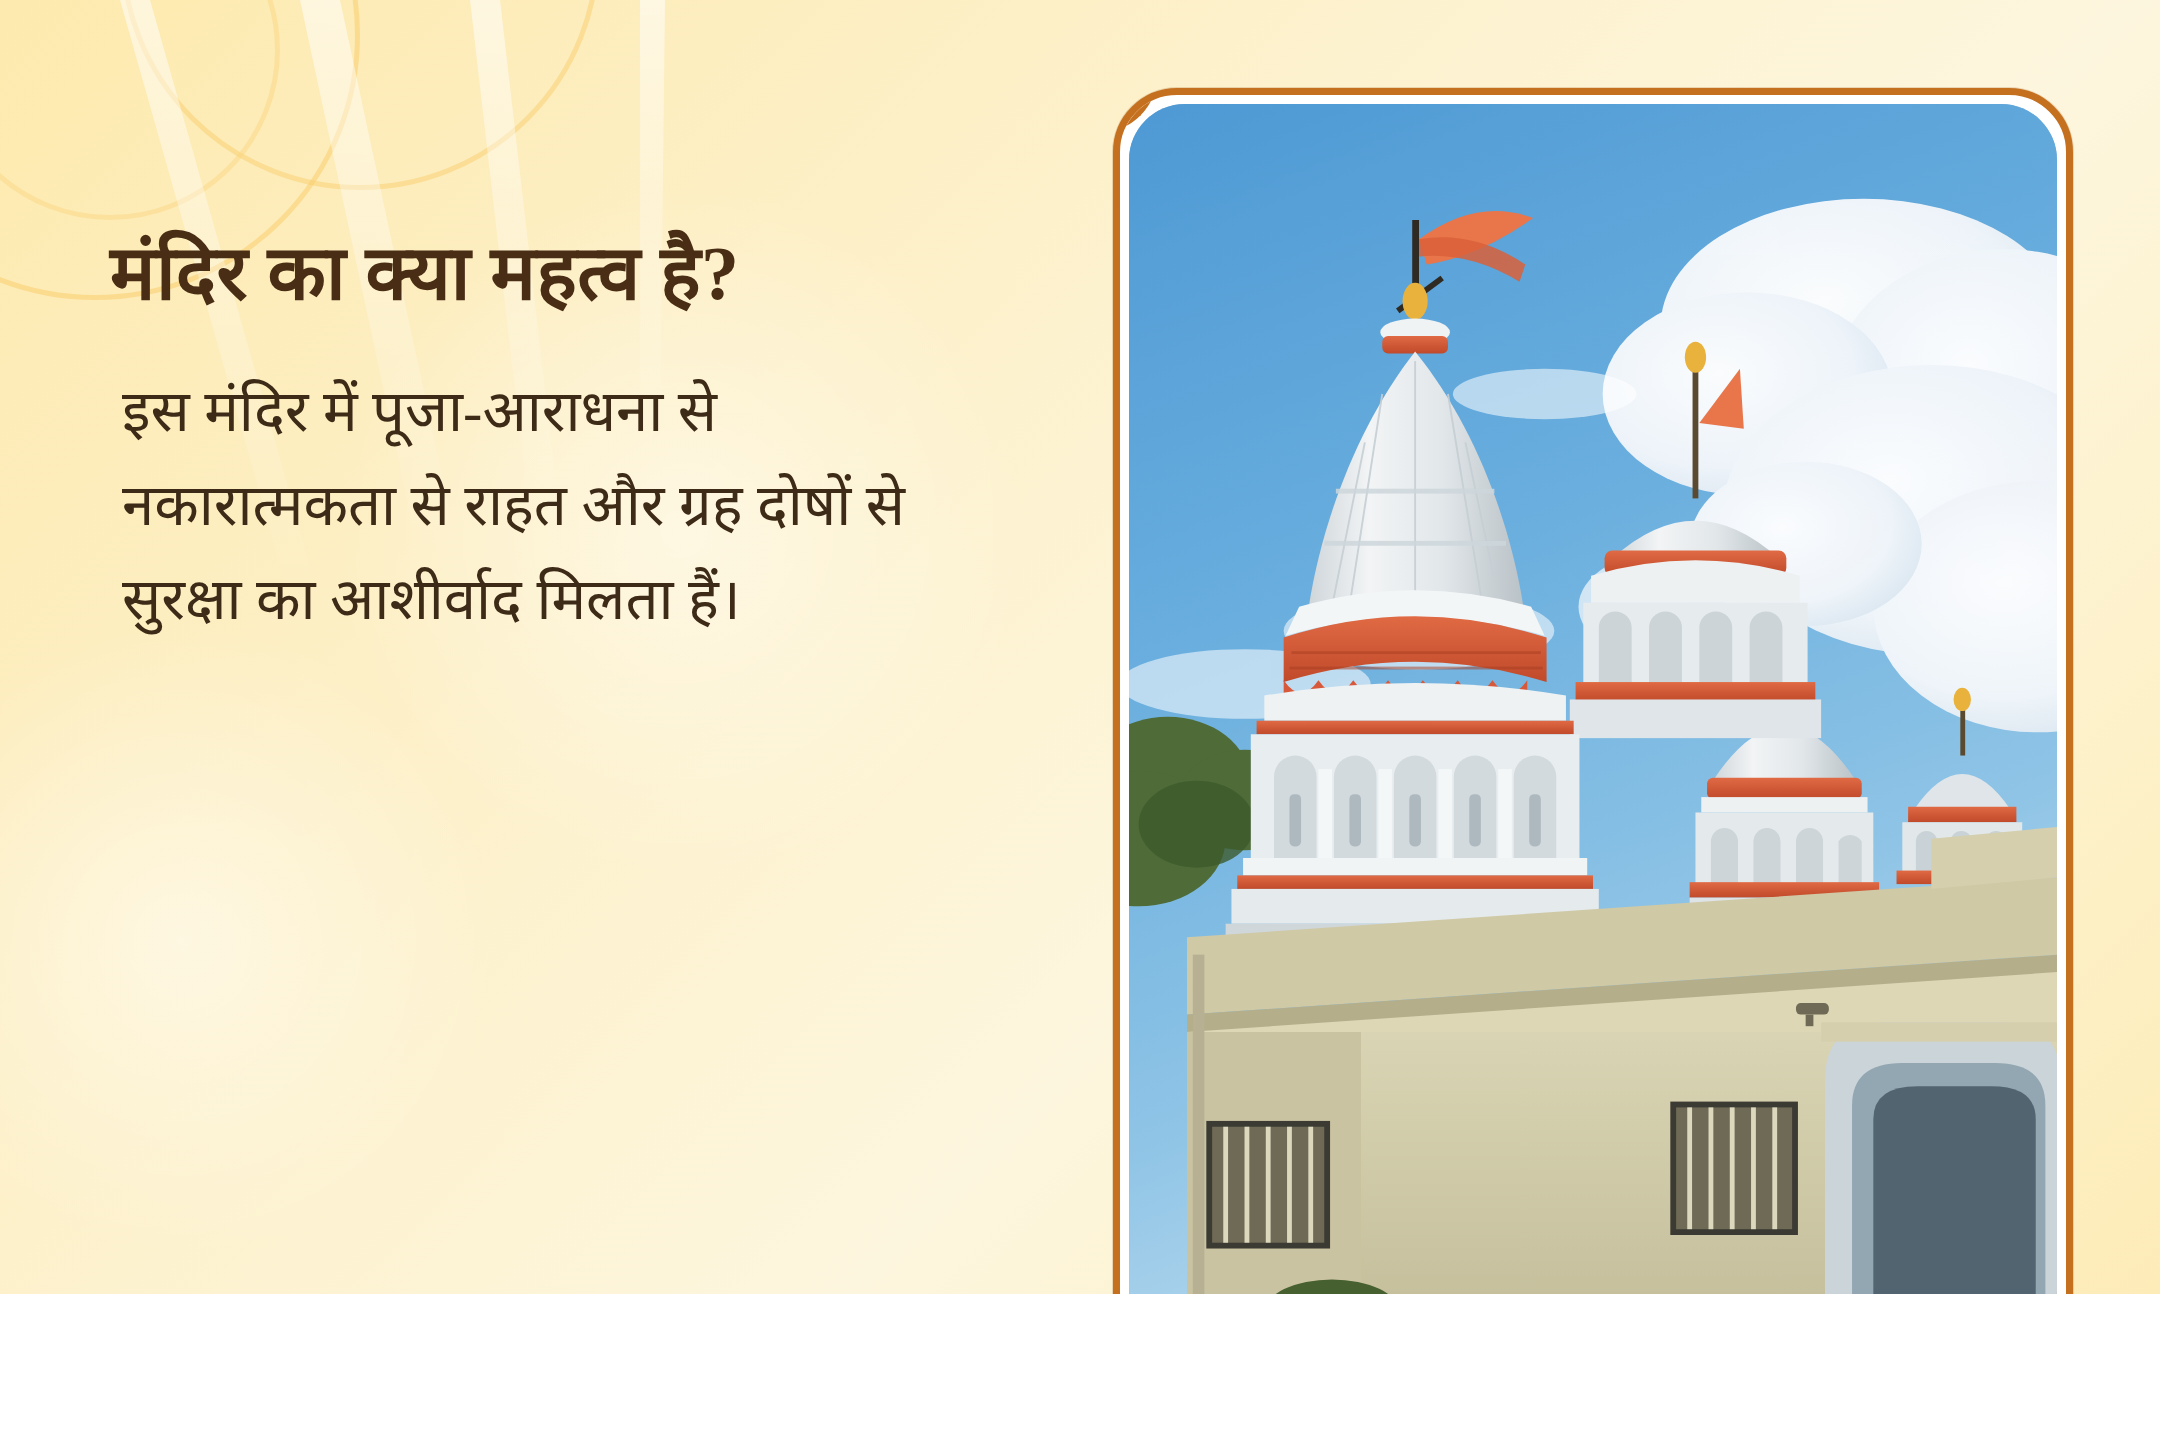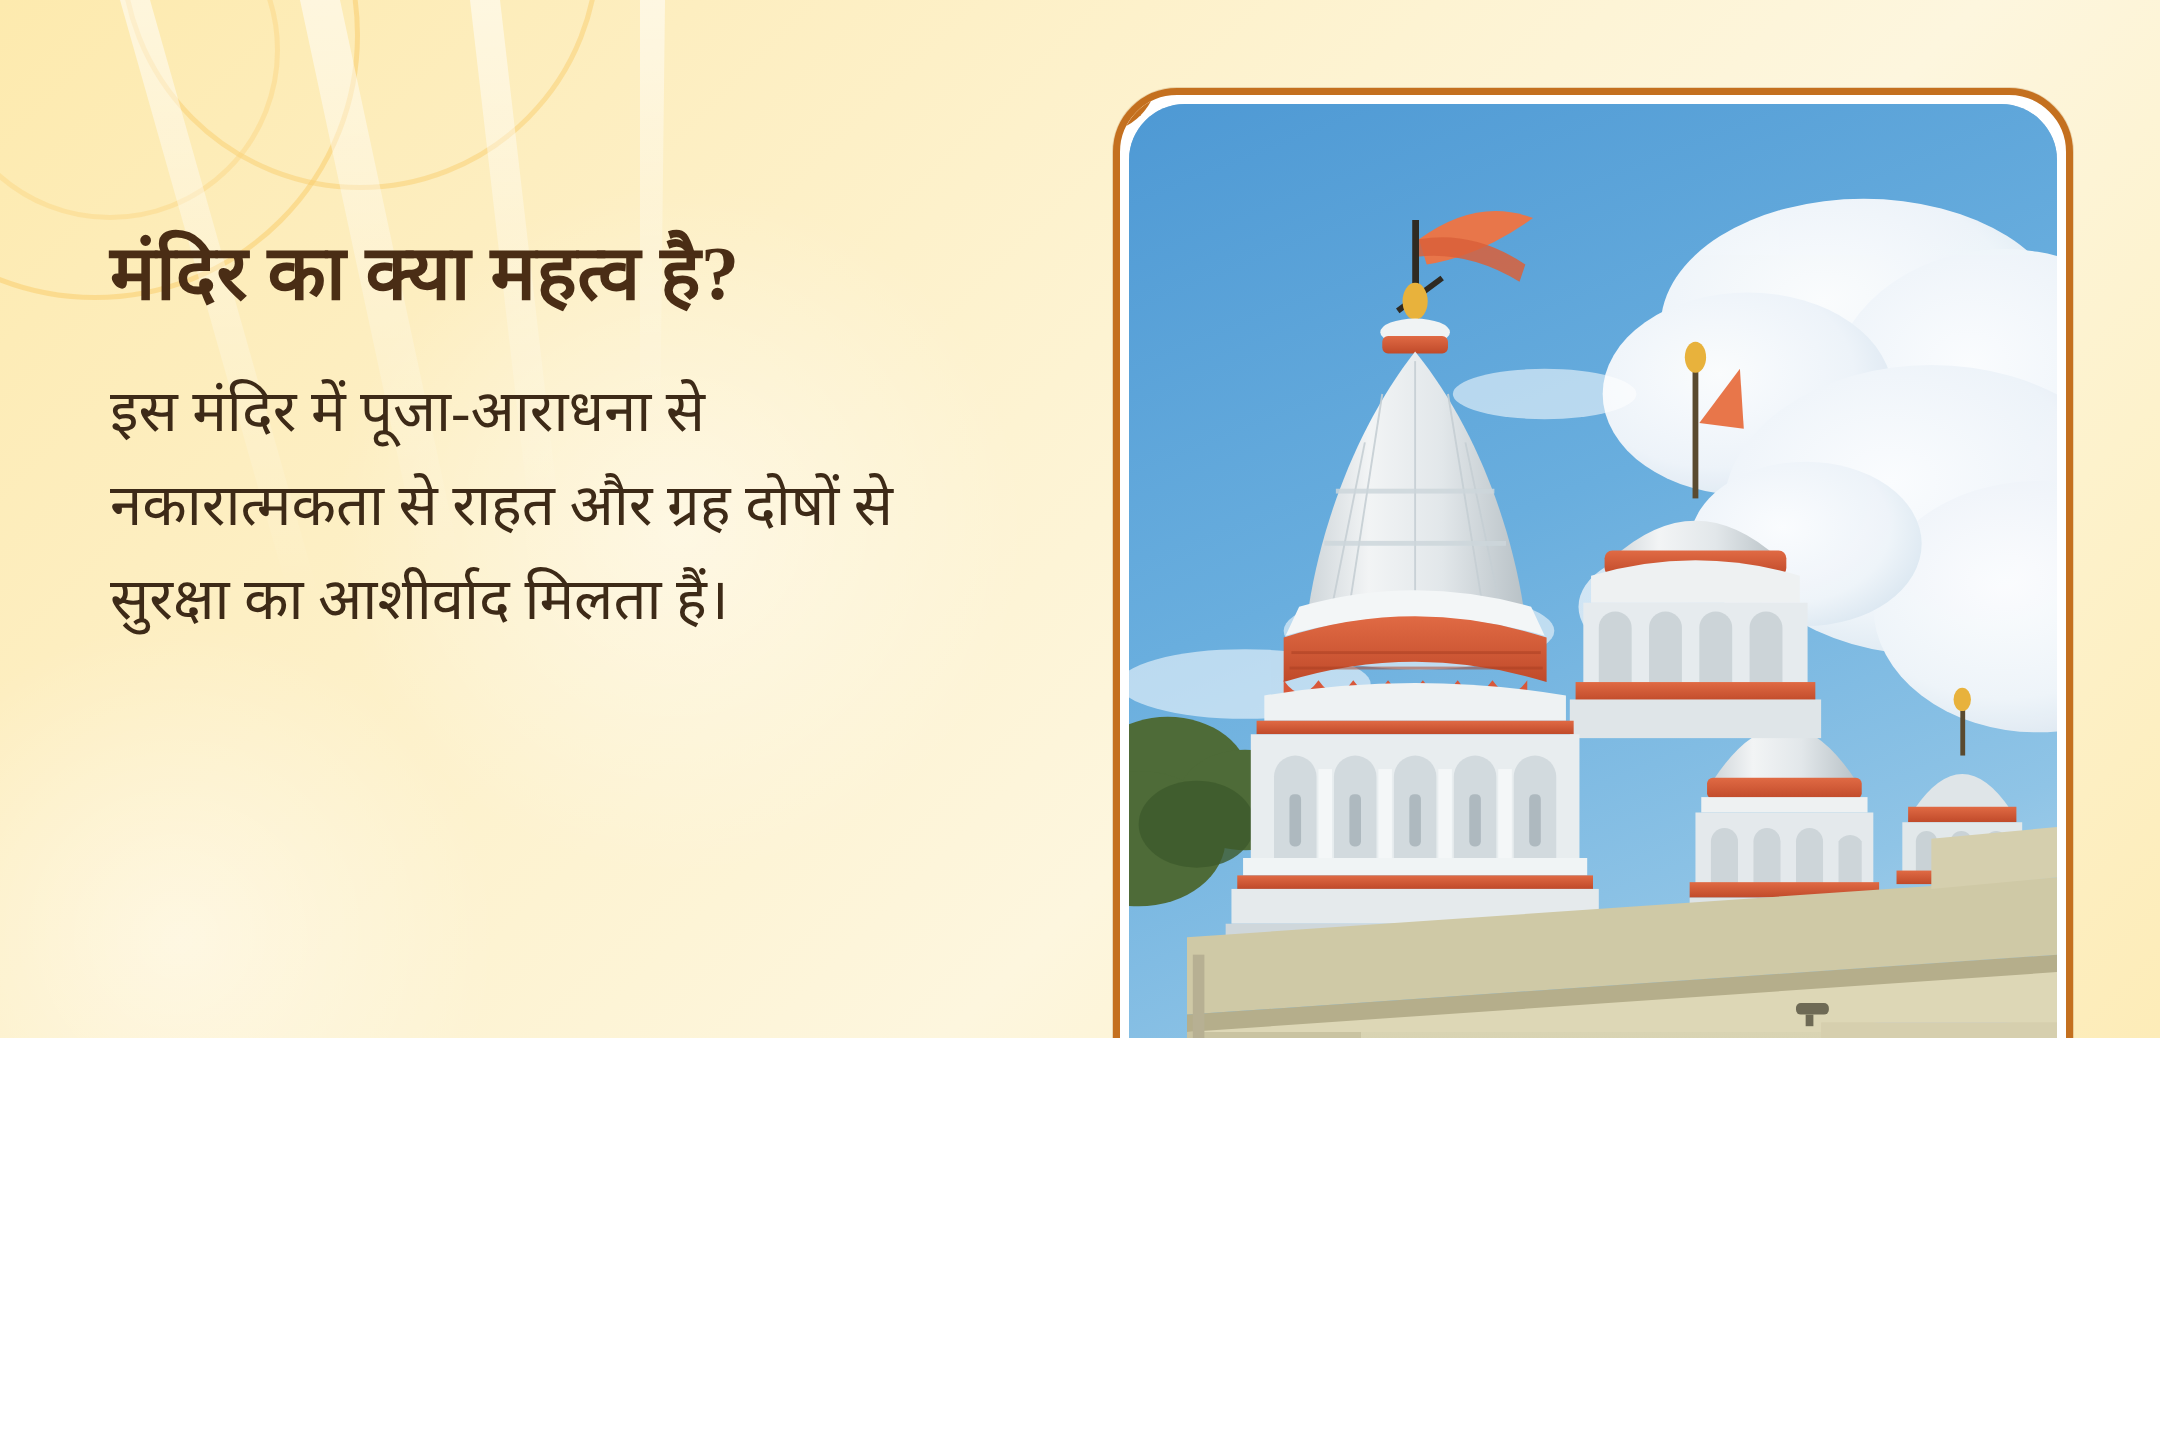"मंदिर का क्या महत्व है?" #page { height: 1038px -> 1294px }
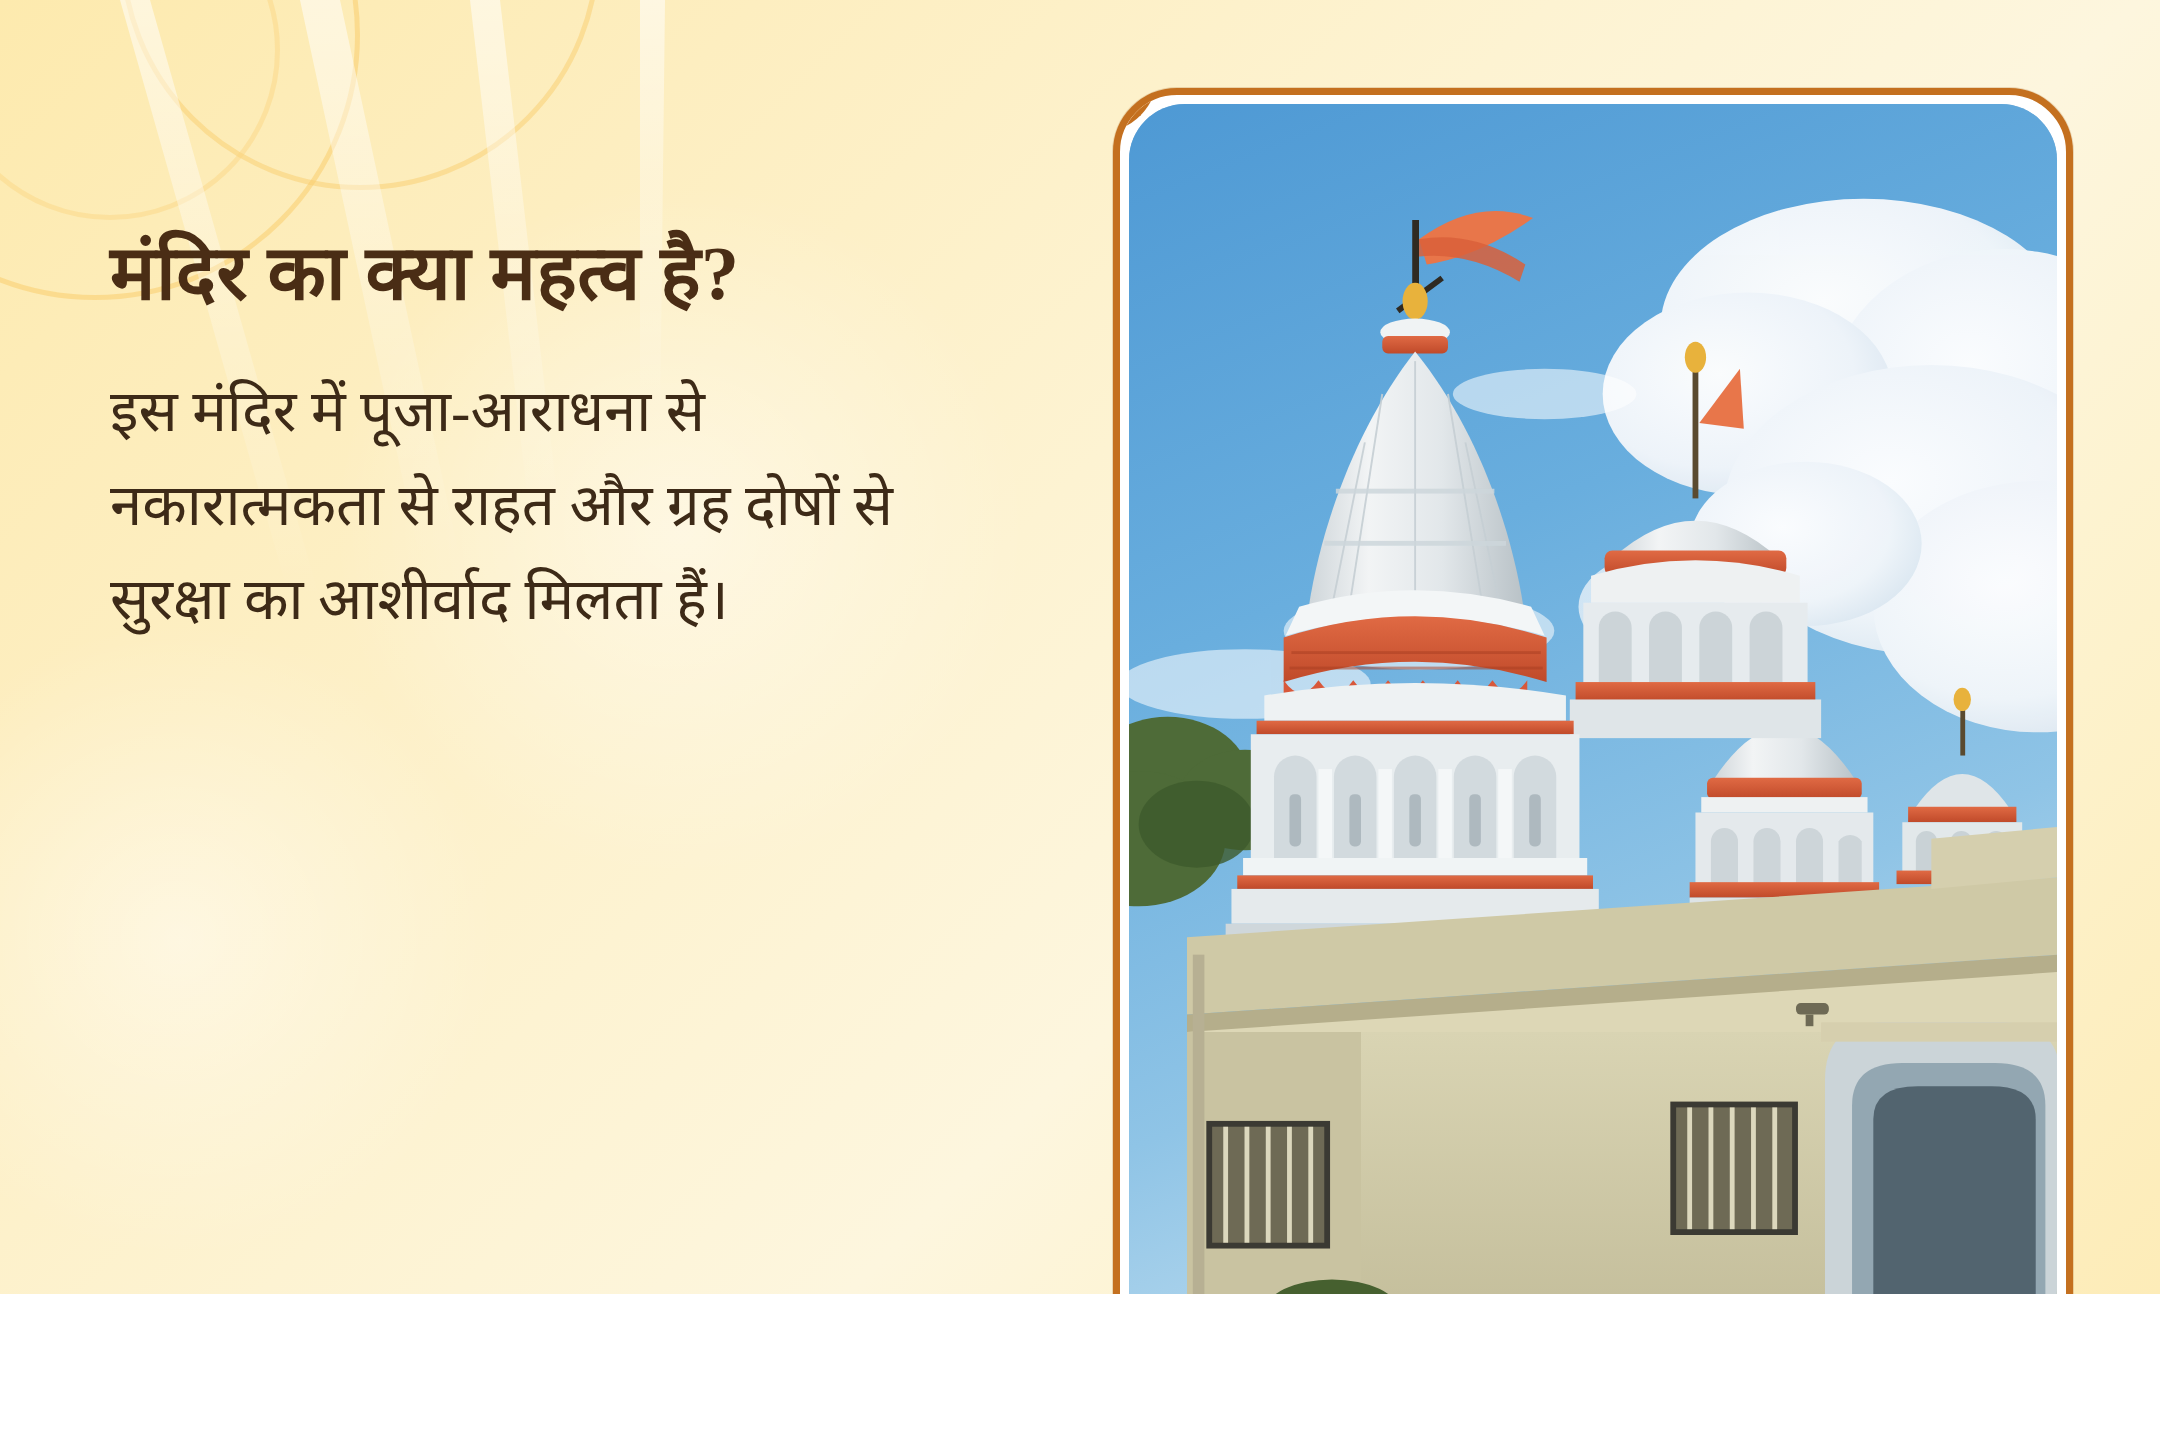"इस मंदिर में पूजा-आराधना से" .body-copy { margin: 0 -> 12px }
